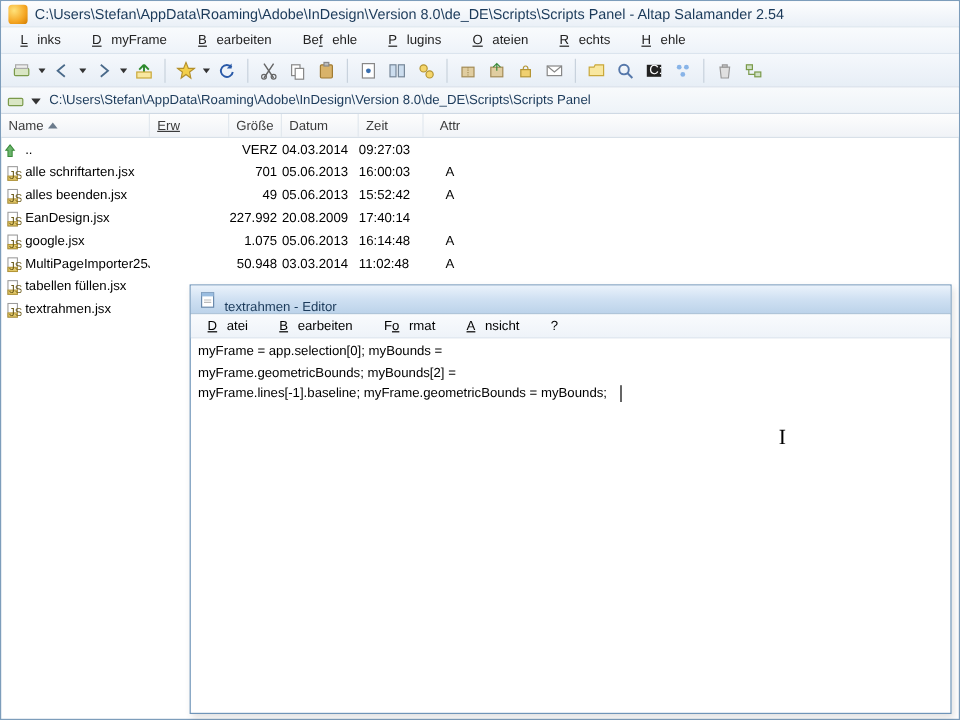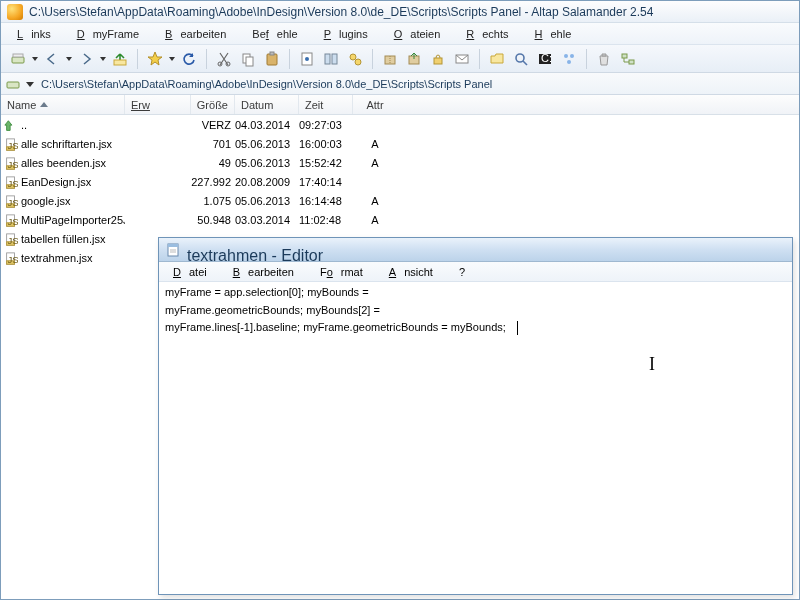"textrahmen - Editor" .editor-win .e-titlebar .e-title { font-size: 16px -> 11px }
